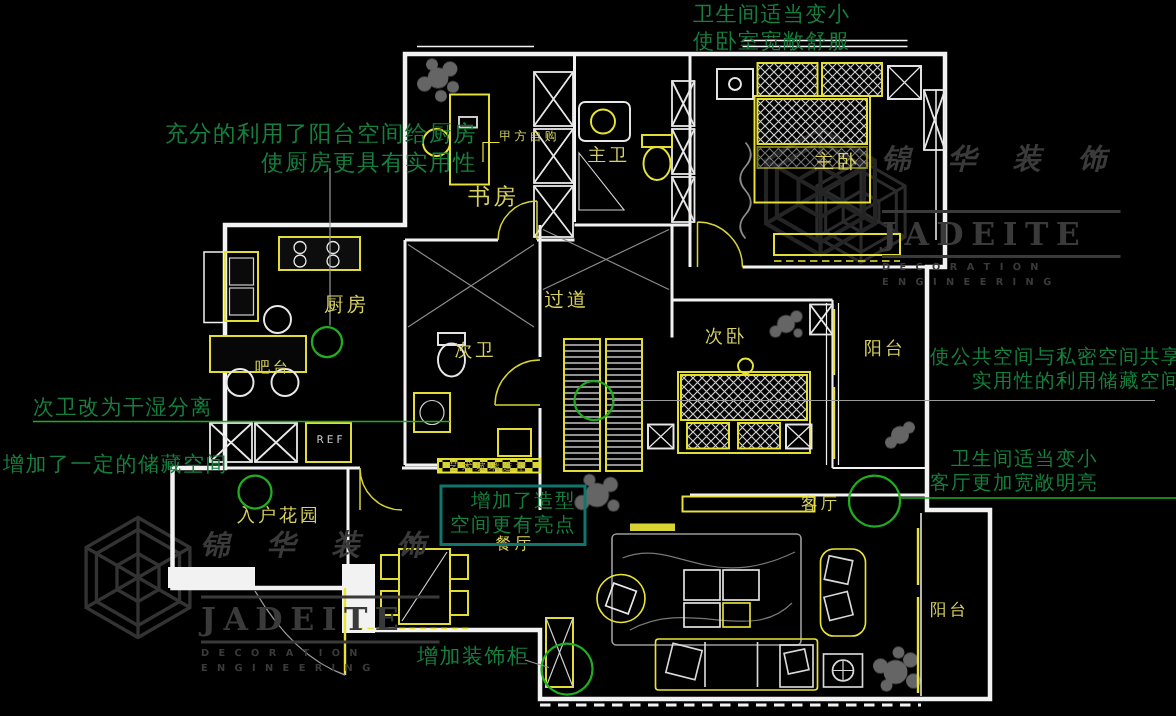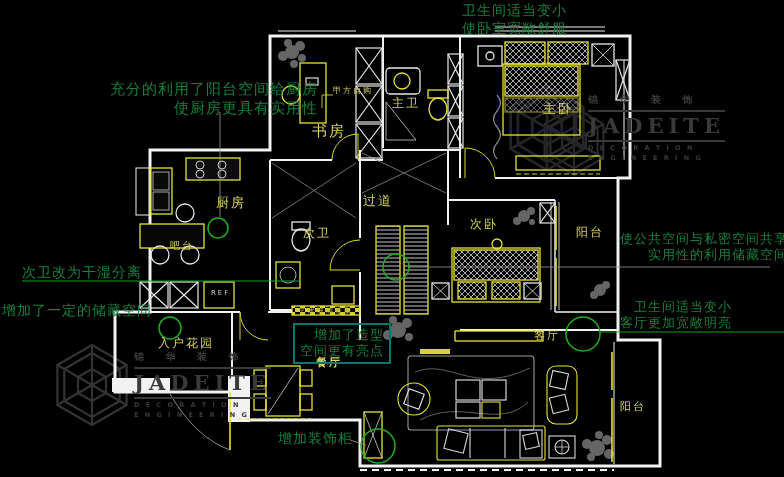"锦 华 装 饰" .watermark .cn { font-size: 10px -> 19px; font-style: none -> italic; padding-bottom: 3px -> 21px }
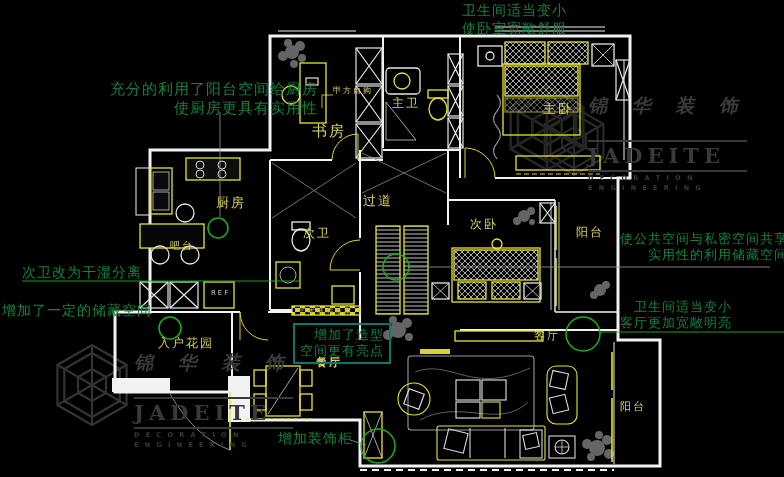"餐厅" span.room-label { font-weight: bold -> none; left: 316px -> 330px }
